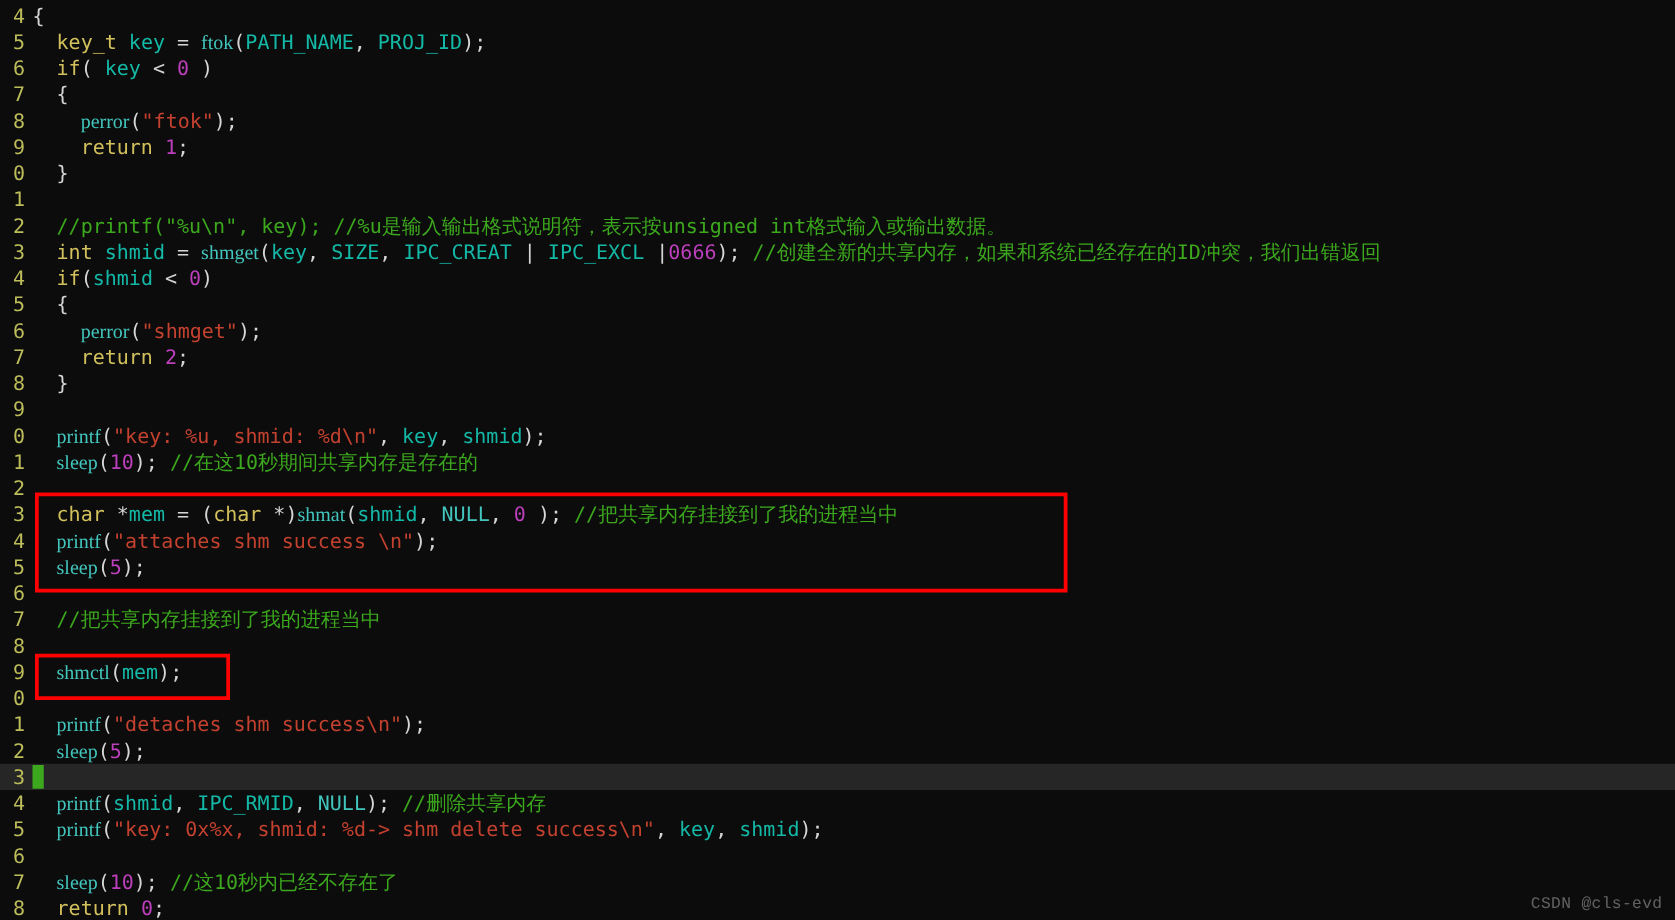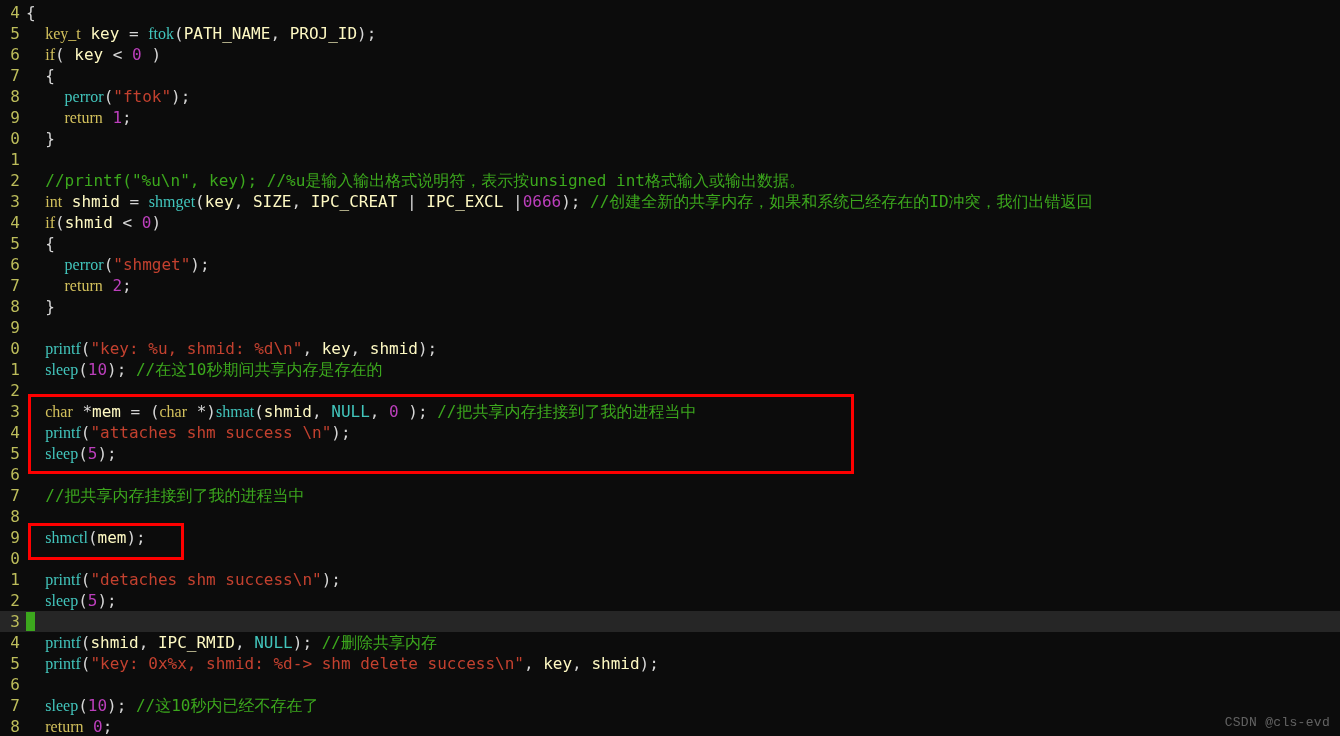"key_t" .kw { font-family: Liberation Serif, serif -> none }
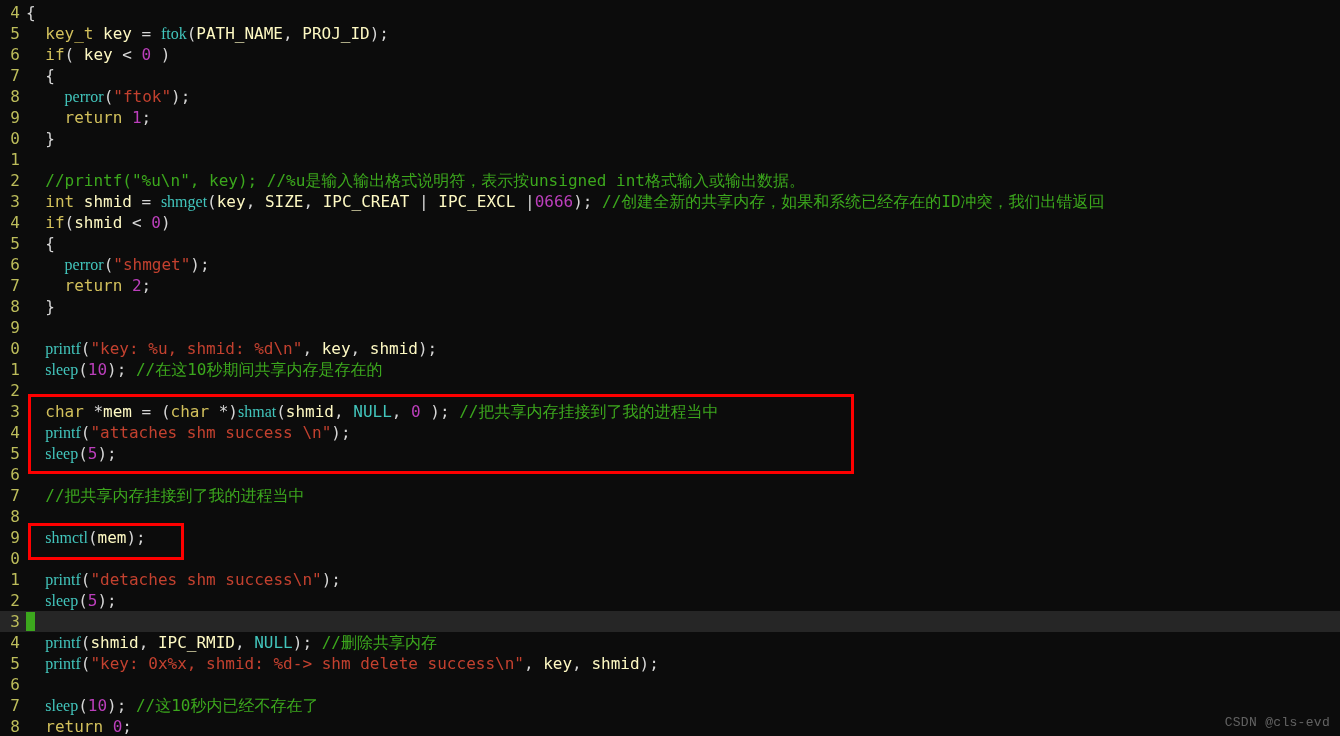"key" .id { color: #fef9c3 -> #14b8a6 }
